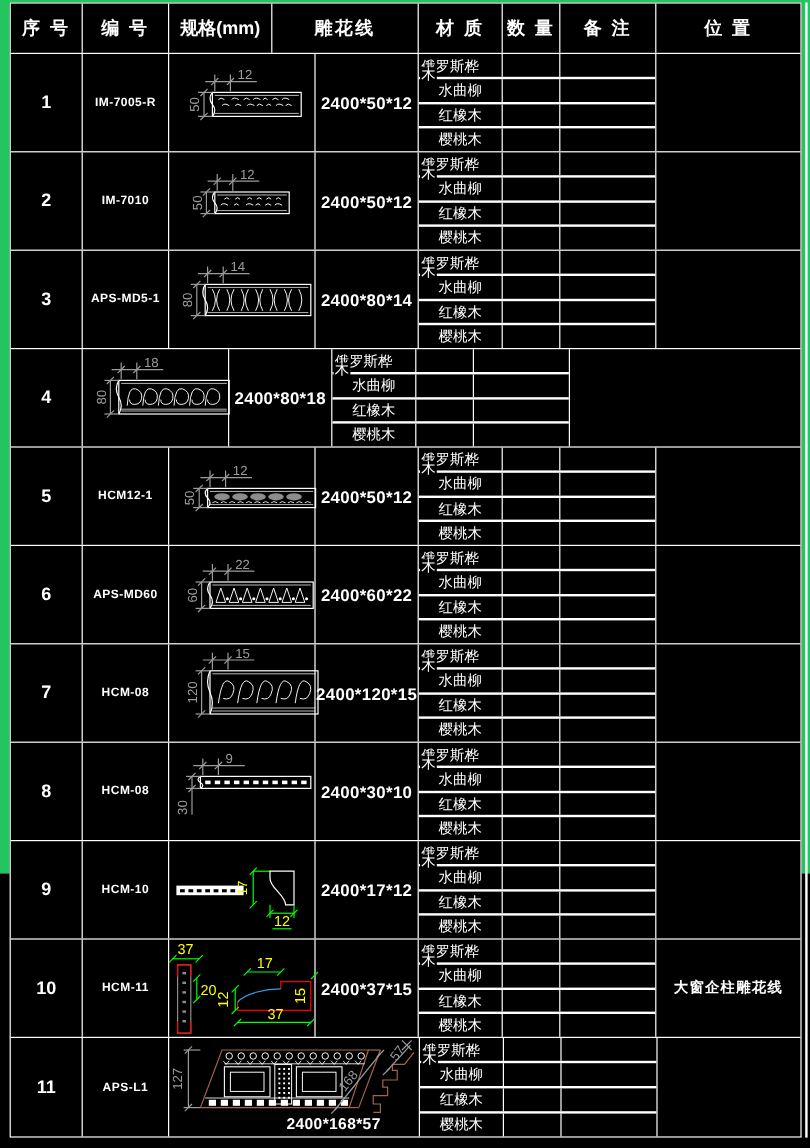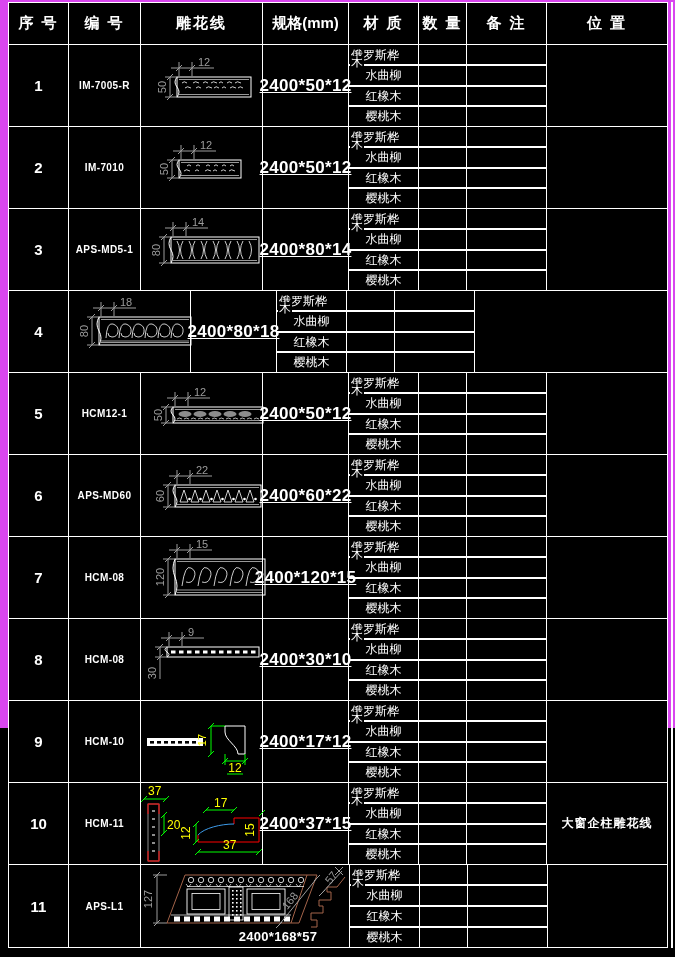"序 号" .sheet { background: #d946ef -> #22c55e }
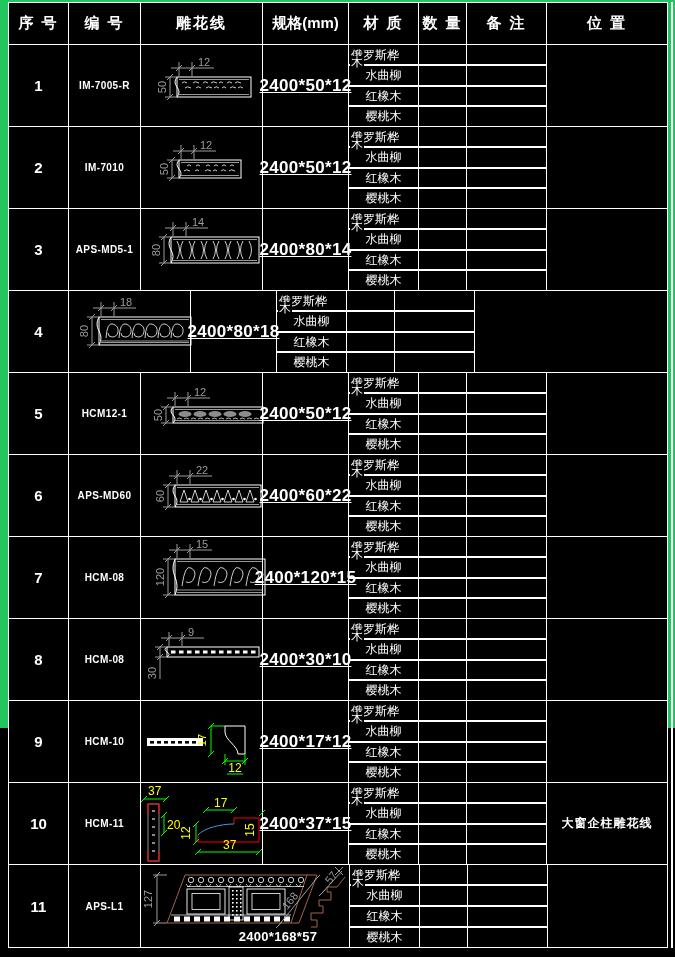"雕花线" div.hcell { order: before "规格(mm)" -> after "规格(mm)" }
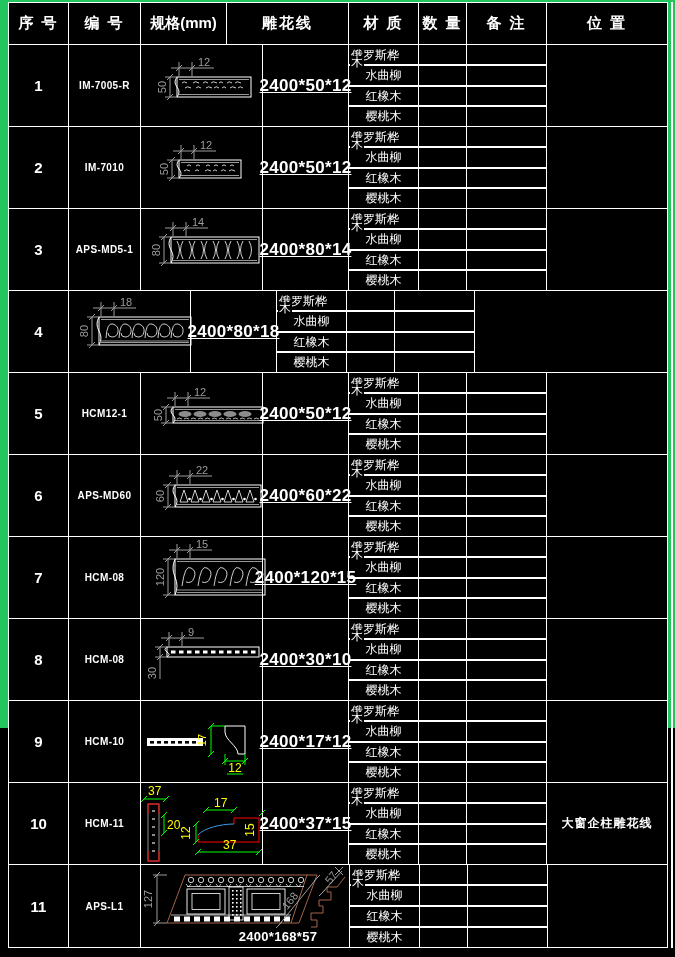"2400*50*12" .c-spec { font-size: 17px -> 14px; text-decoration: underline -> none }
